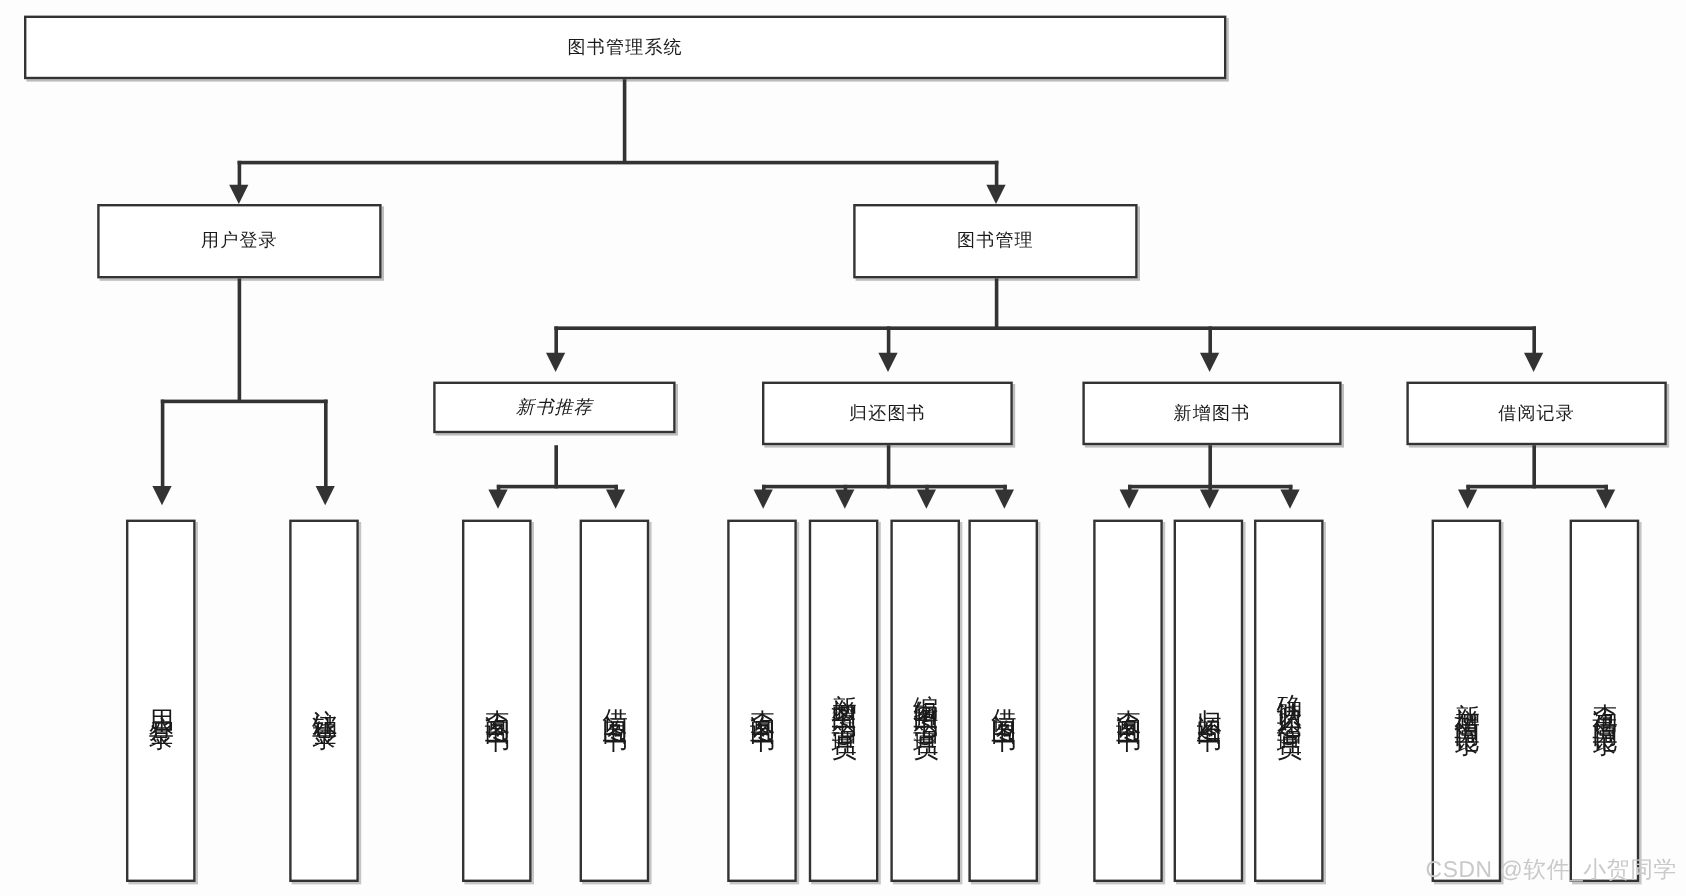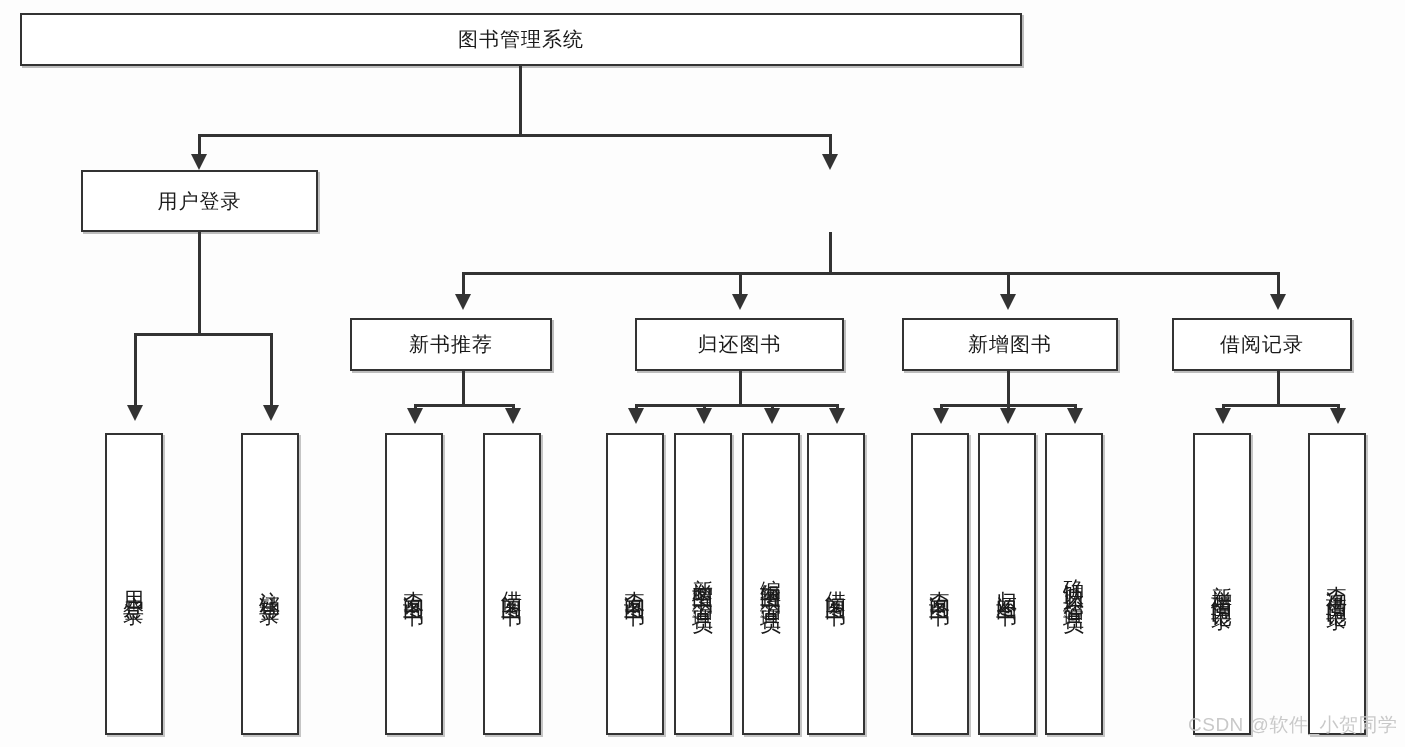"图书管理系统" .node .lbl { font-size: 20px -> 15px }
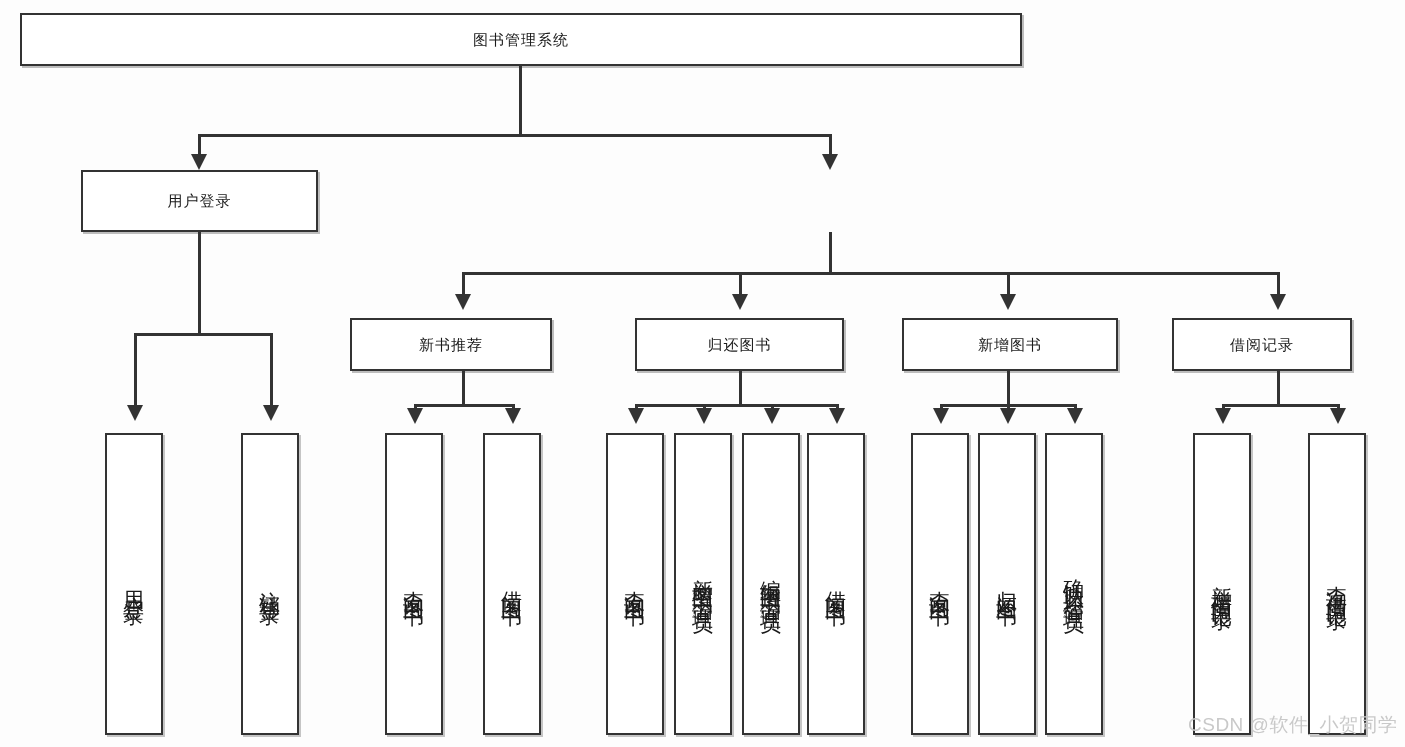"图书管理" div.node { html: none -> <div> <span>图书管理</span> </div> }
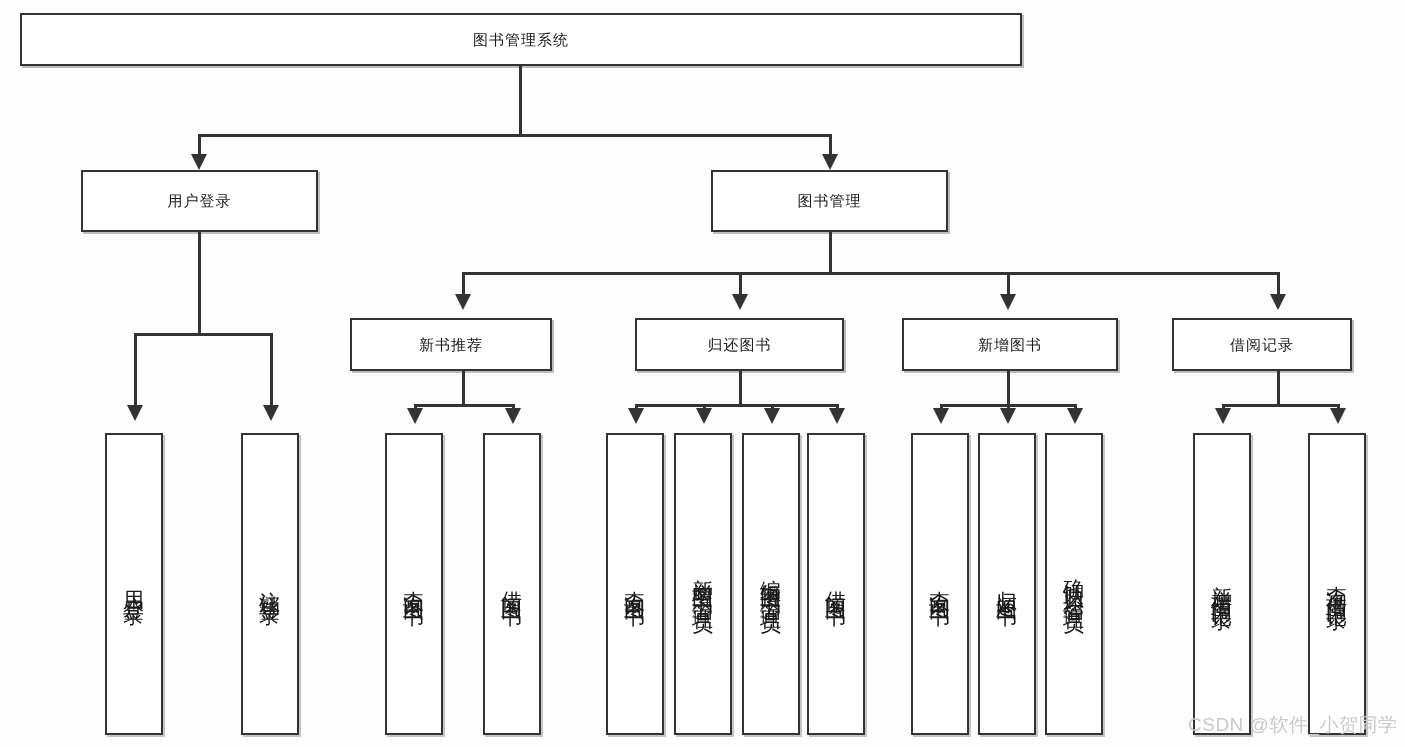"新书推荐" div.node { font-style: none -> italic; height: 53px -> 43px; left: 350px -> 361px }
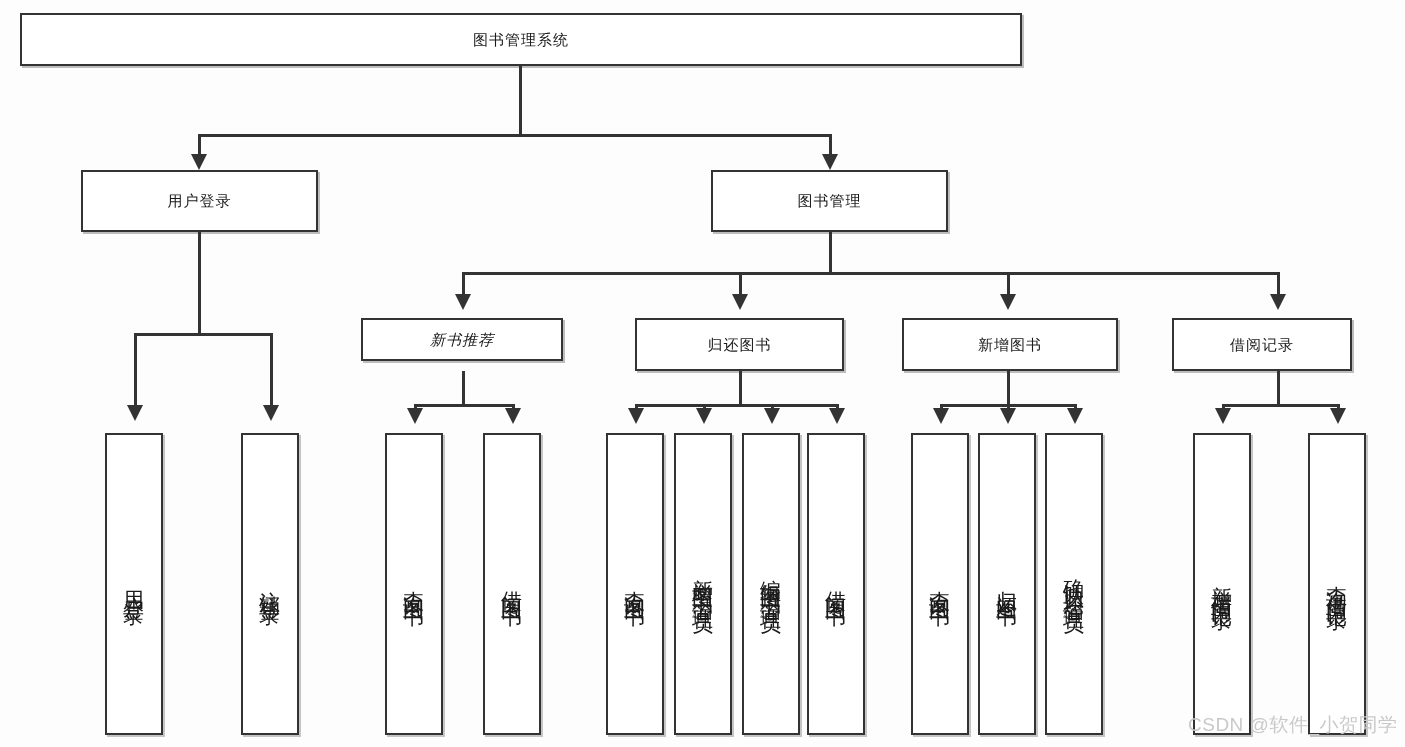"借阅记录" div.node { width: 180px -> 217px }
